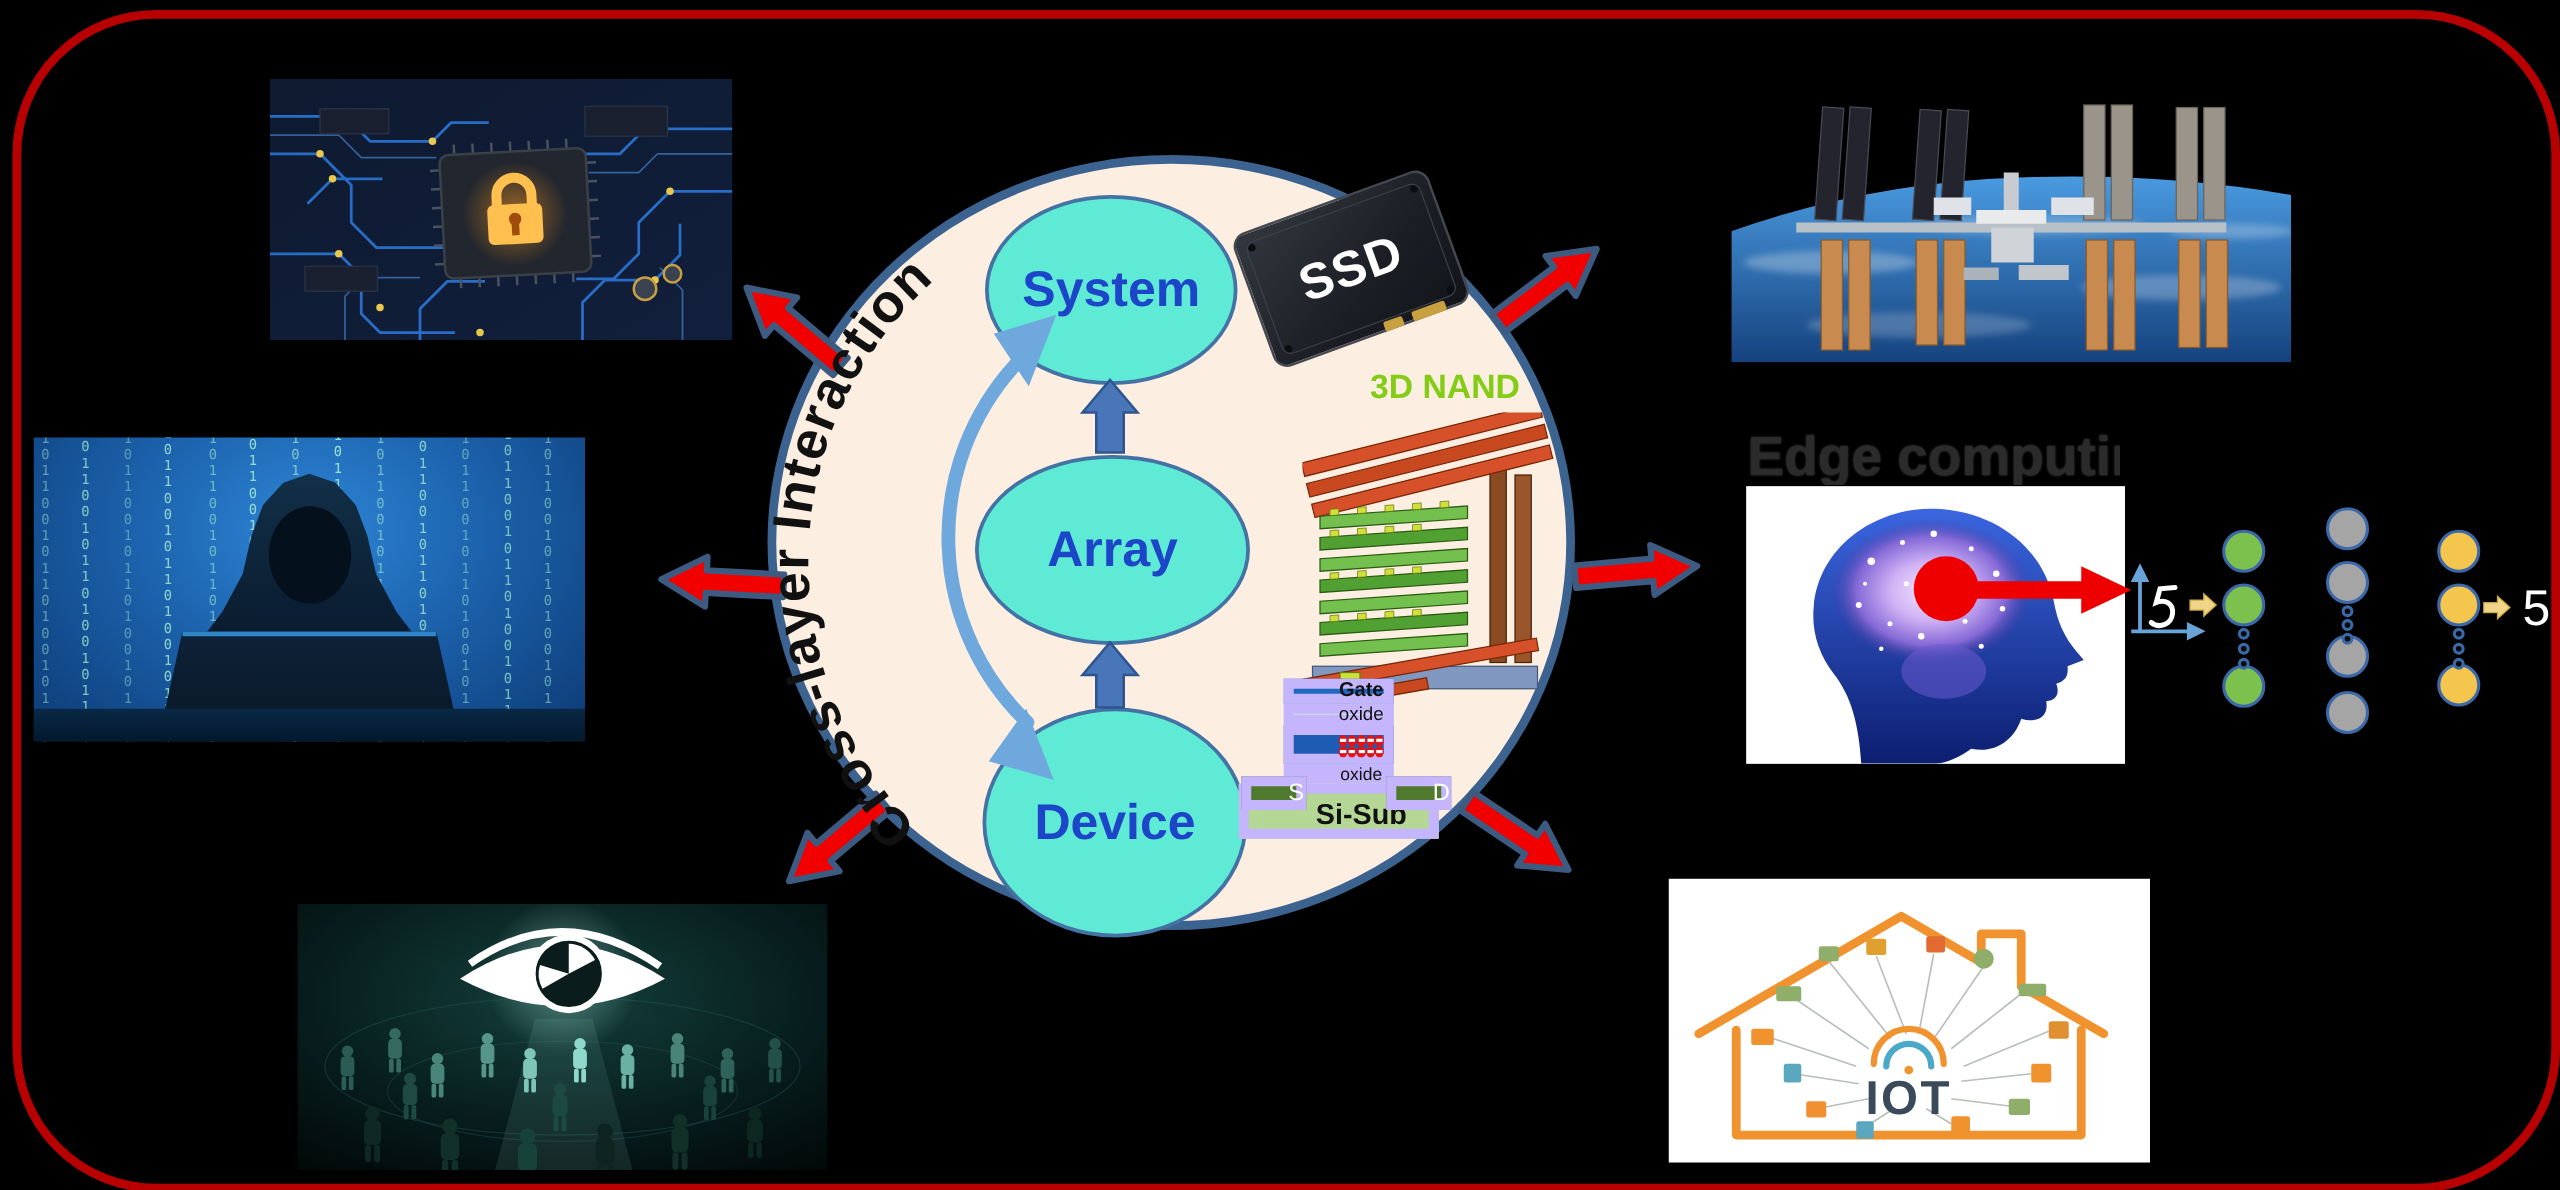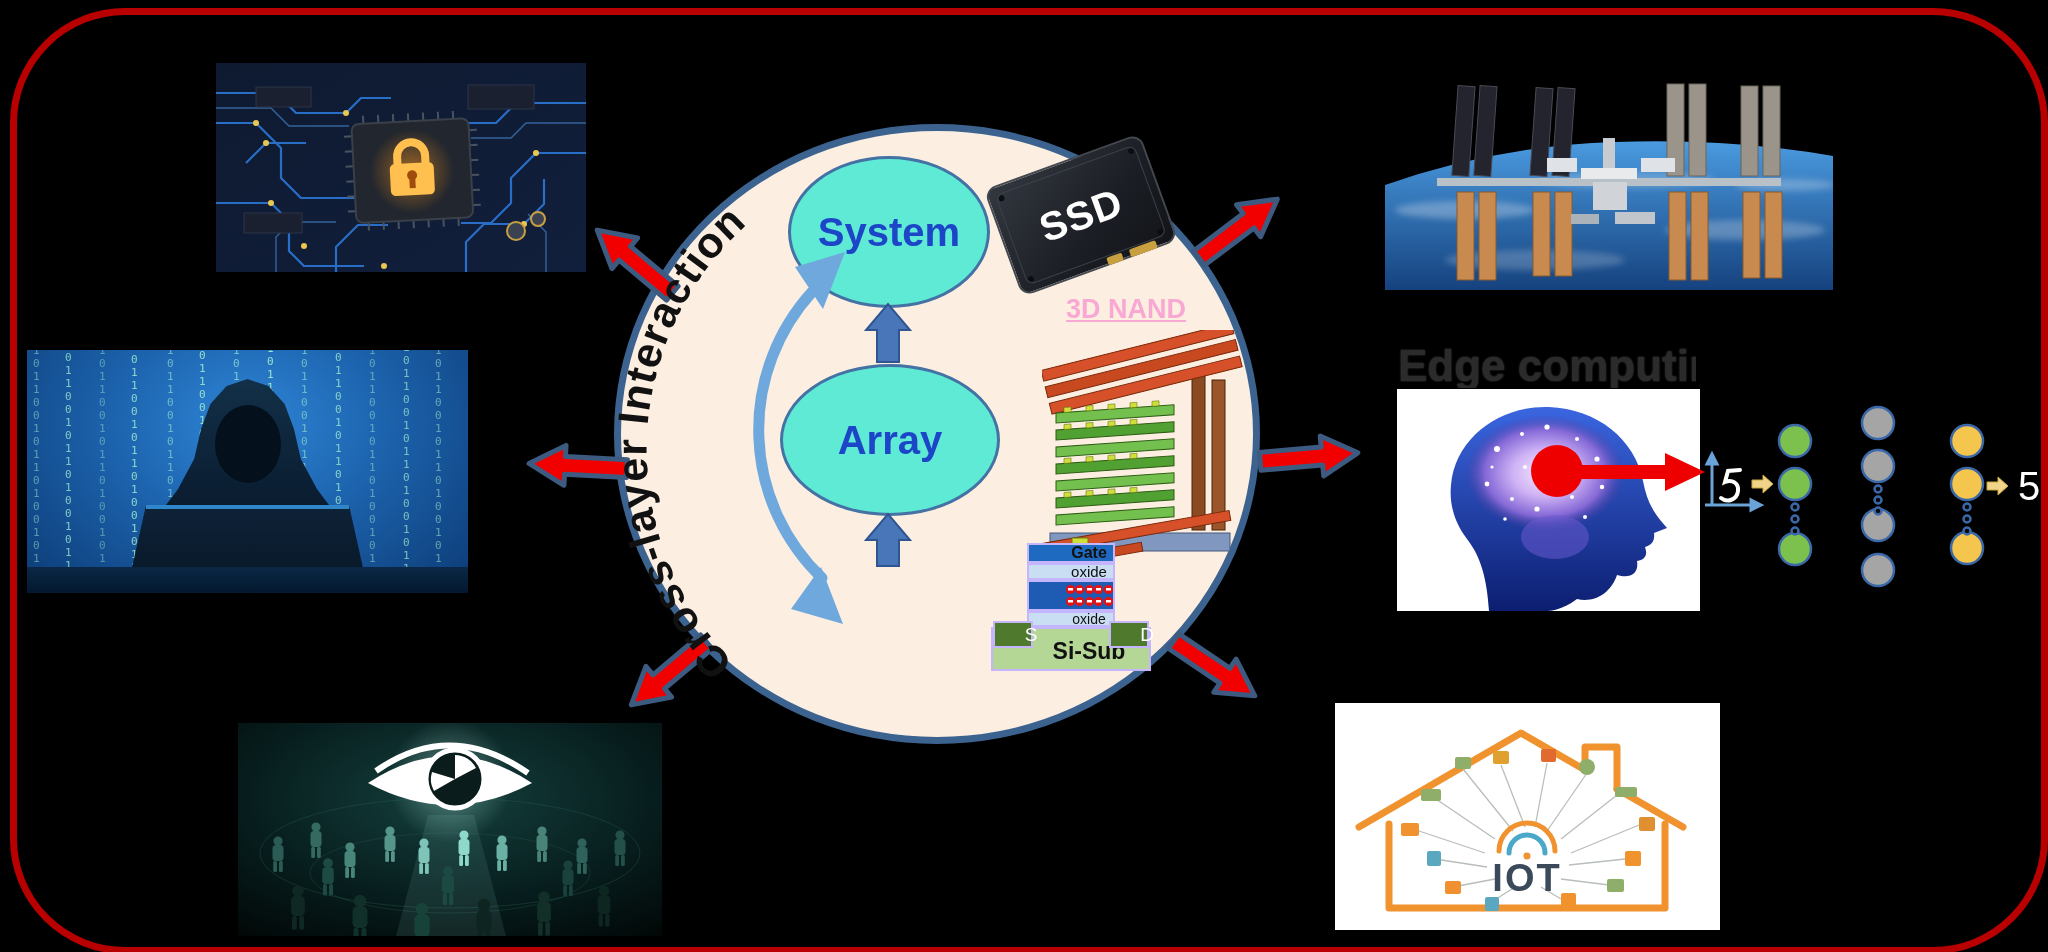"3D NAND" #nand-label { color: #f9a8d4 -> #84cc16; text-align: center -> right; text-decoration: underline -> none }
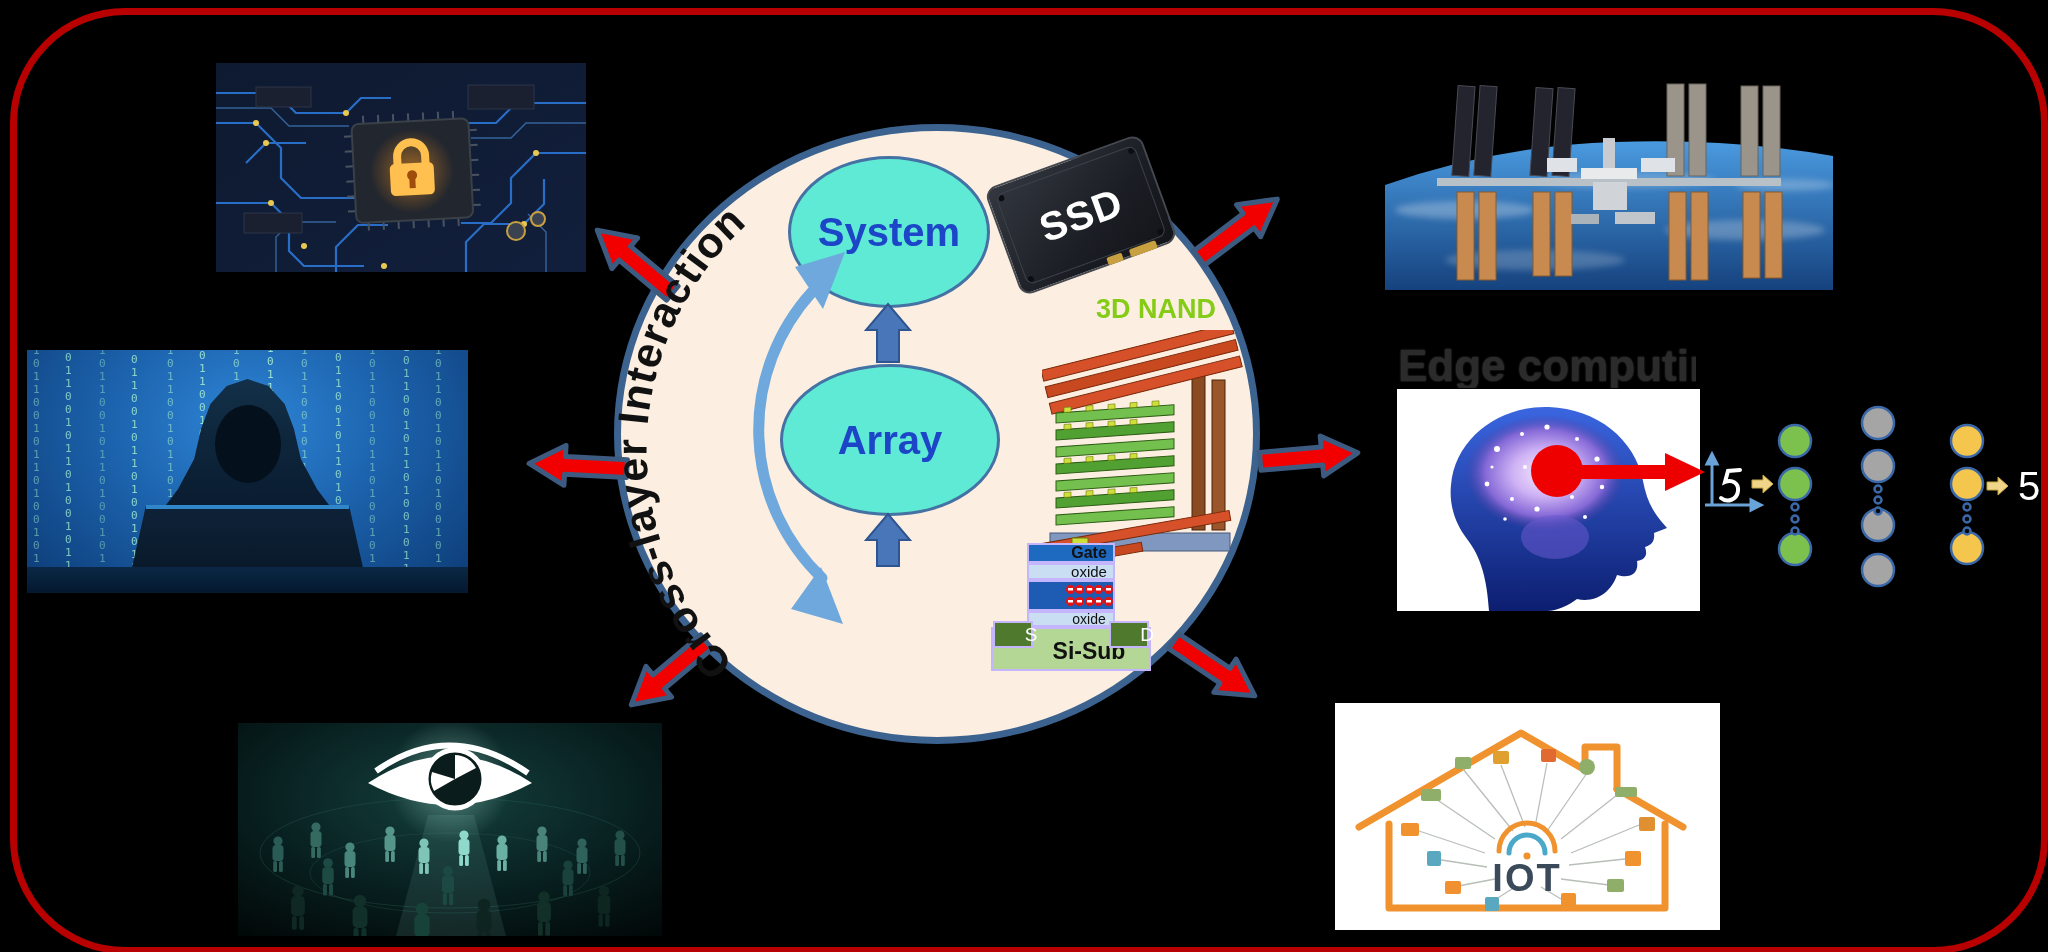"Gate" .tbar { border: 2px solid #c4b5fd -> 8px solid #c4b5fd }
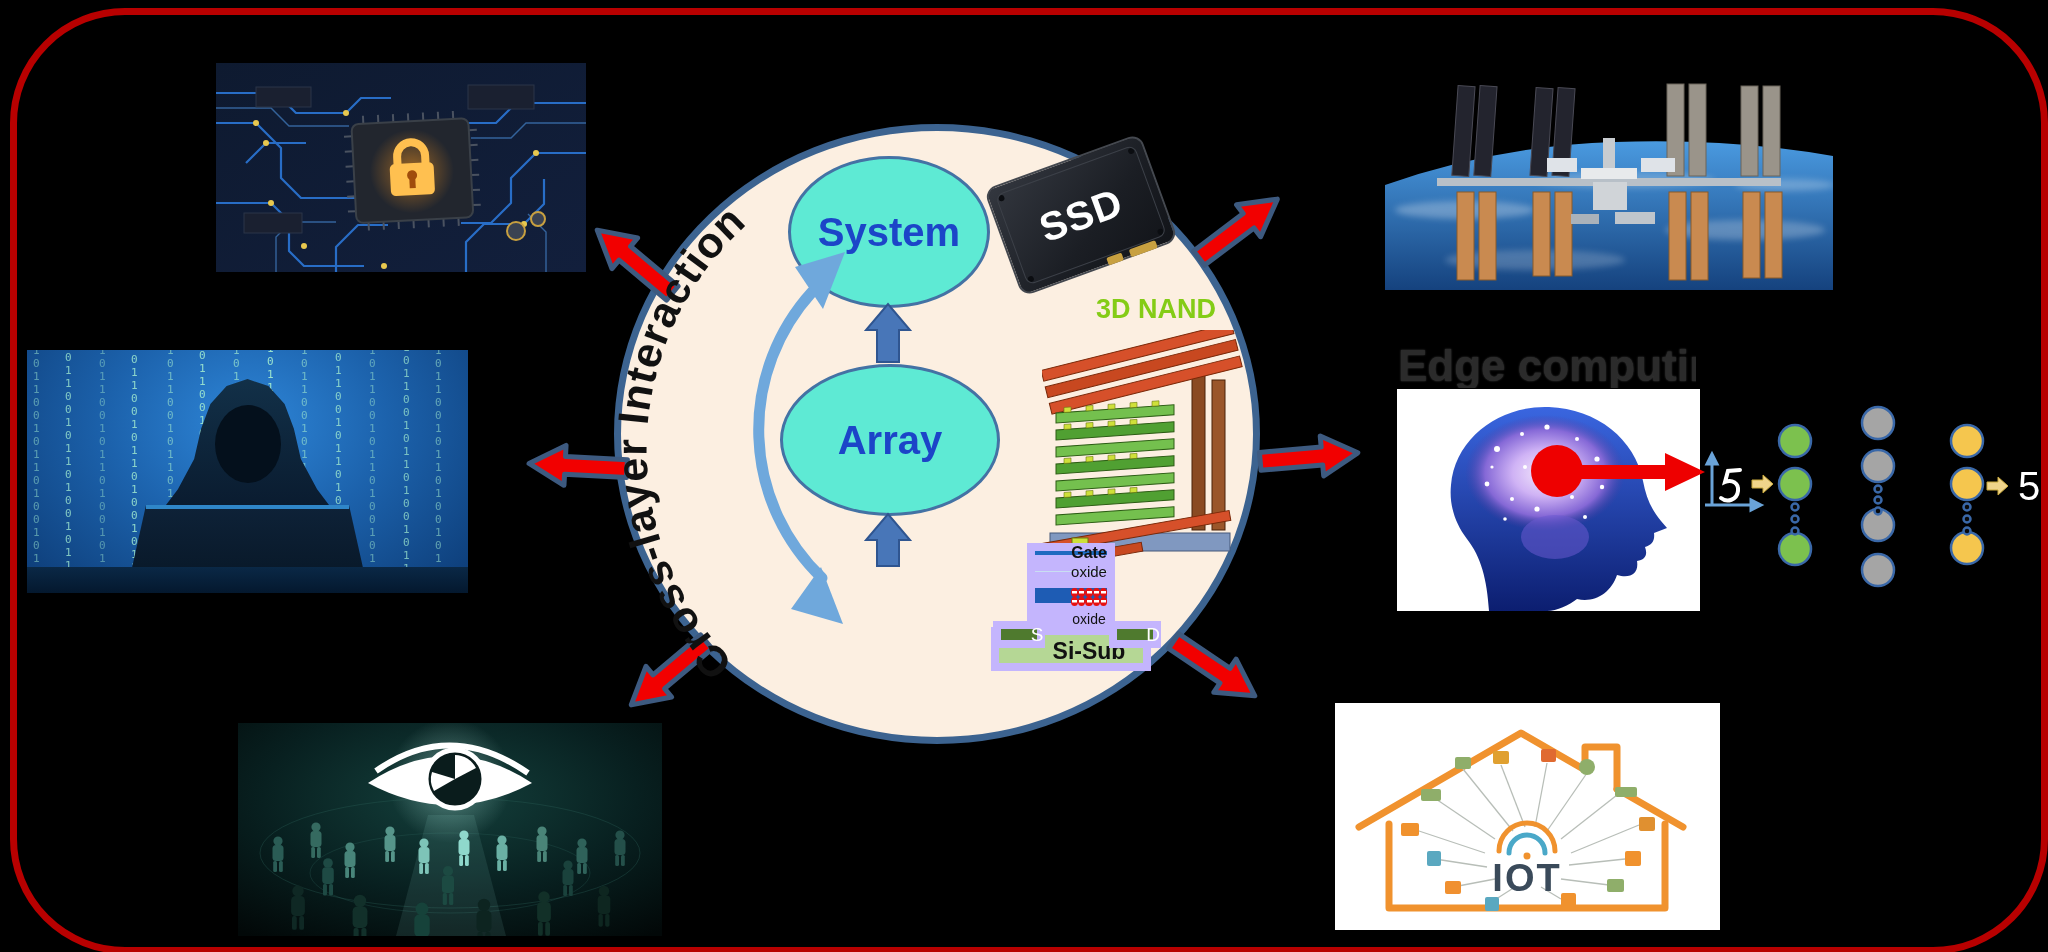"Device" div.abs { html: none -> <div> <span>Device</span> </div> }
